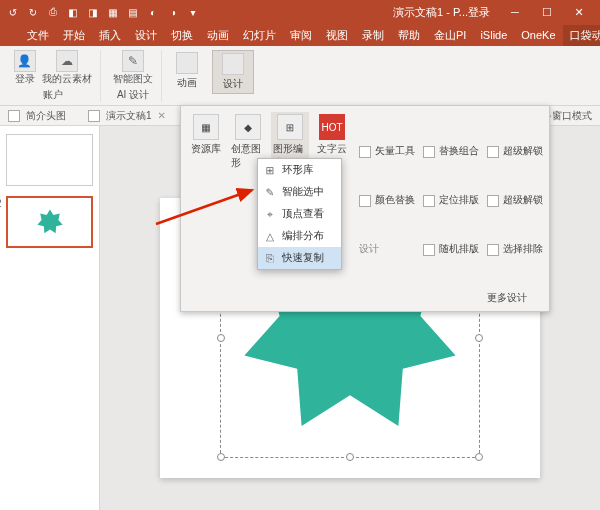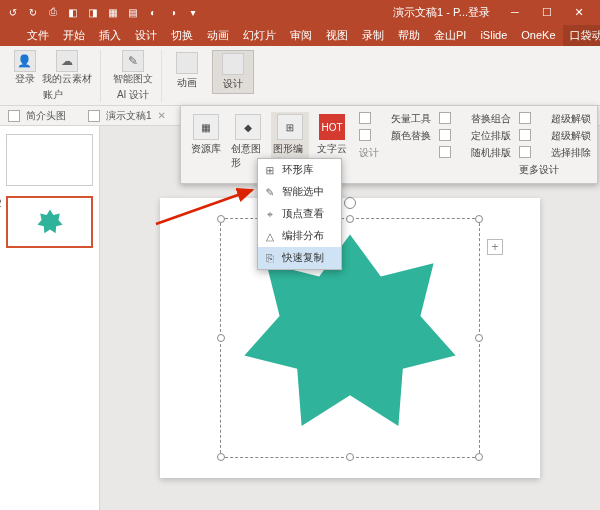"矢量工具" .srcol .item { align-items: flex-start -> flex-end; gap: 20px -> 4px; margin-top: none -> 32px }
